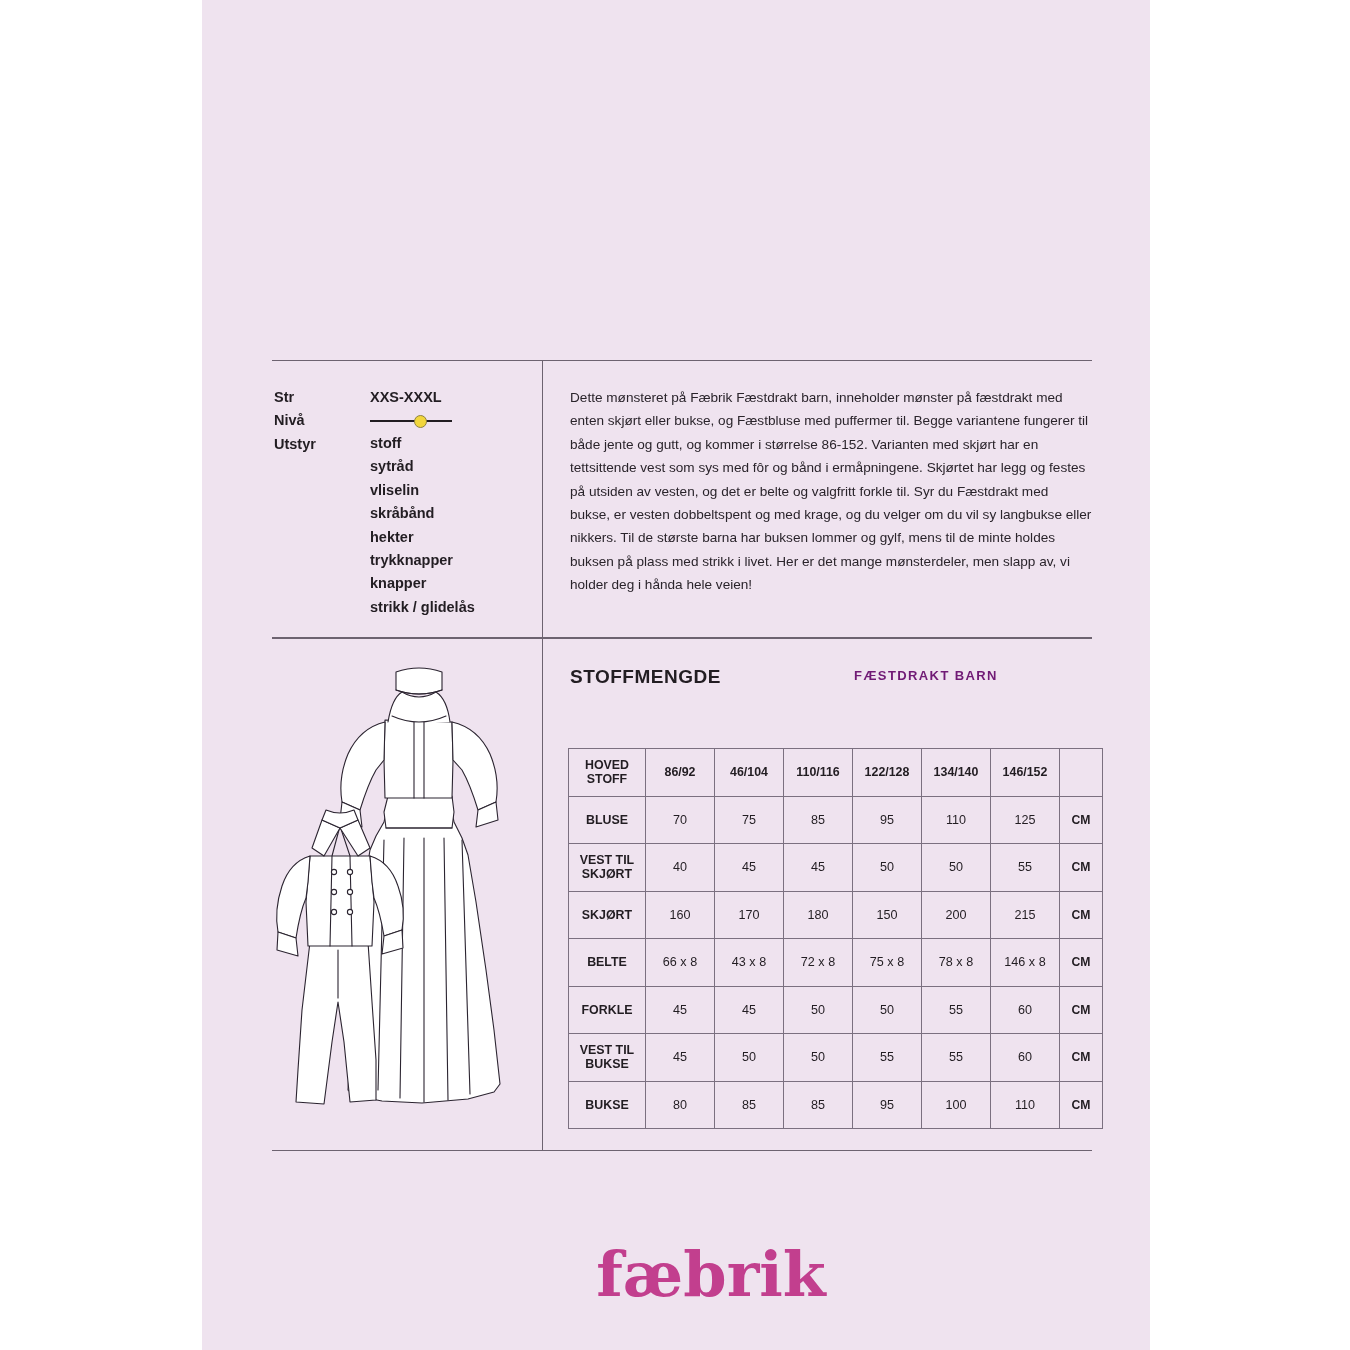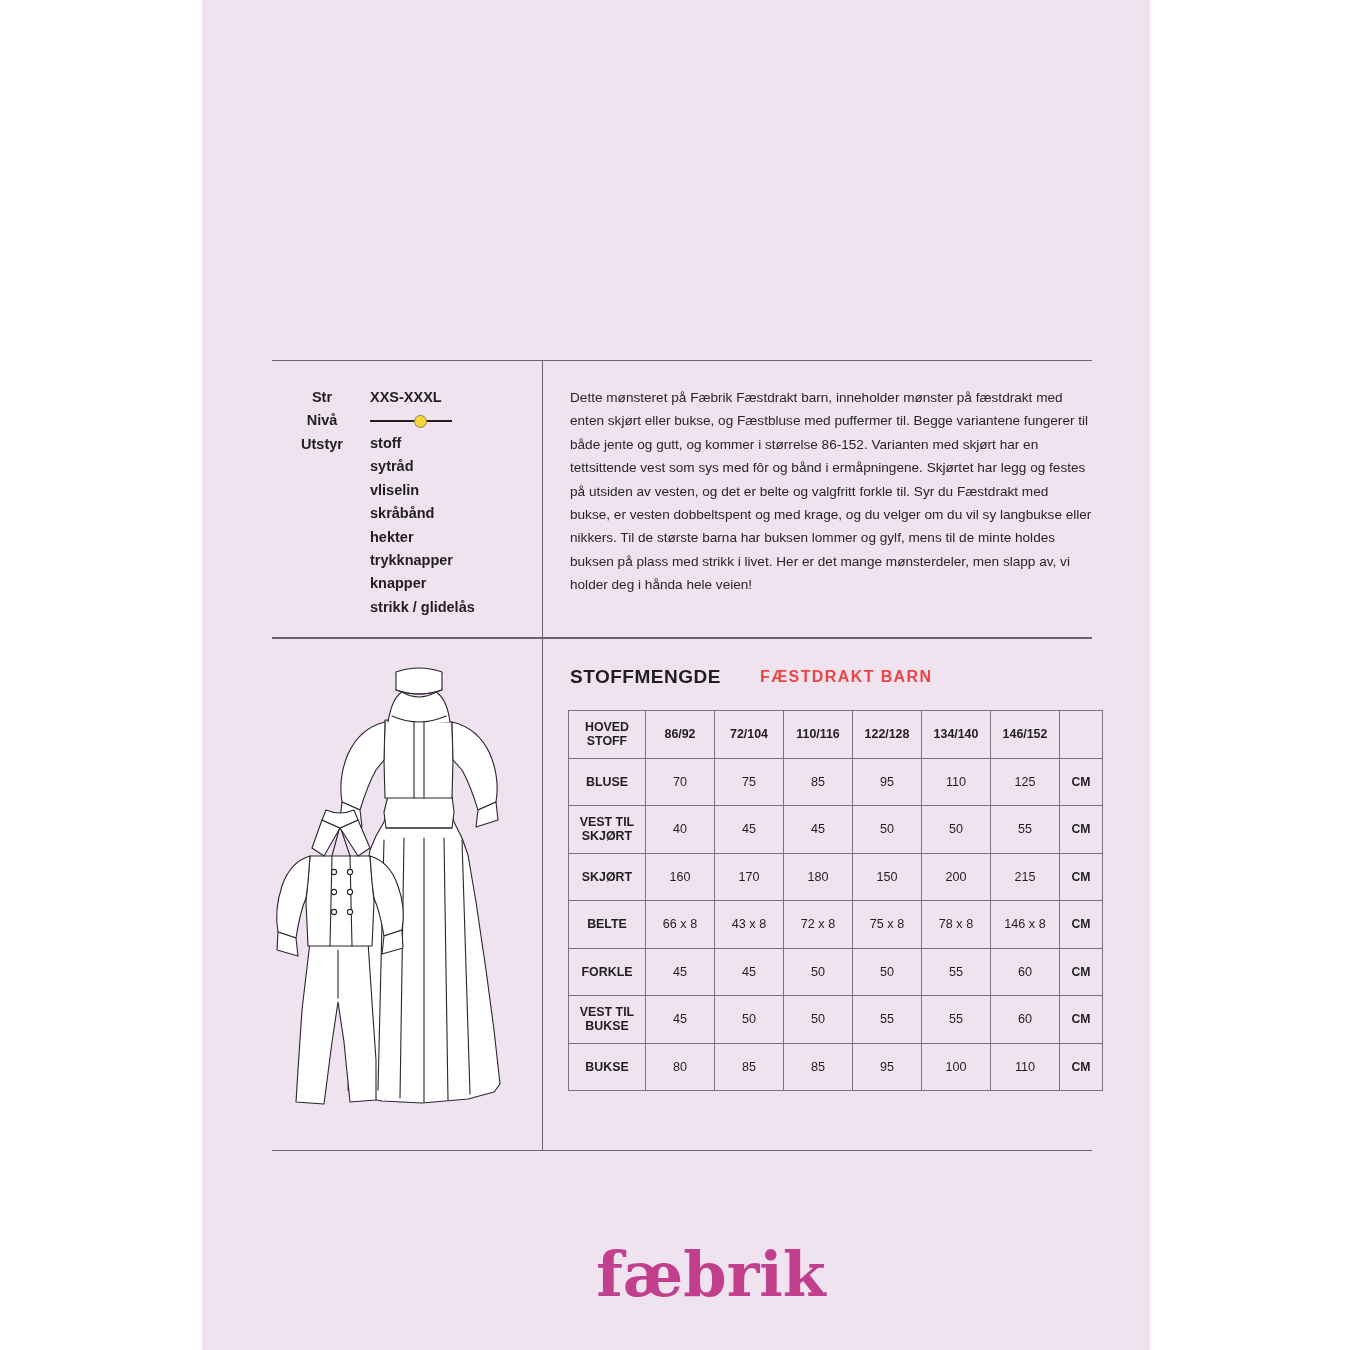"Str" .meta-row { text-align: center -> none }
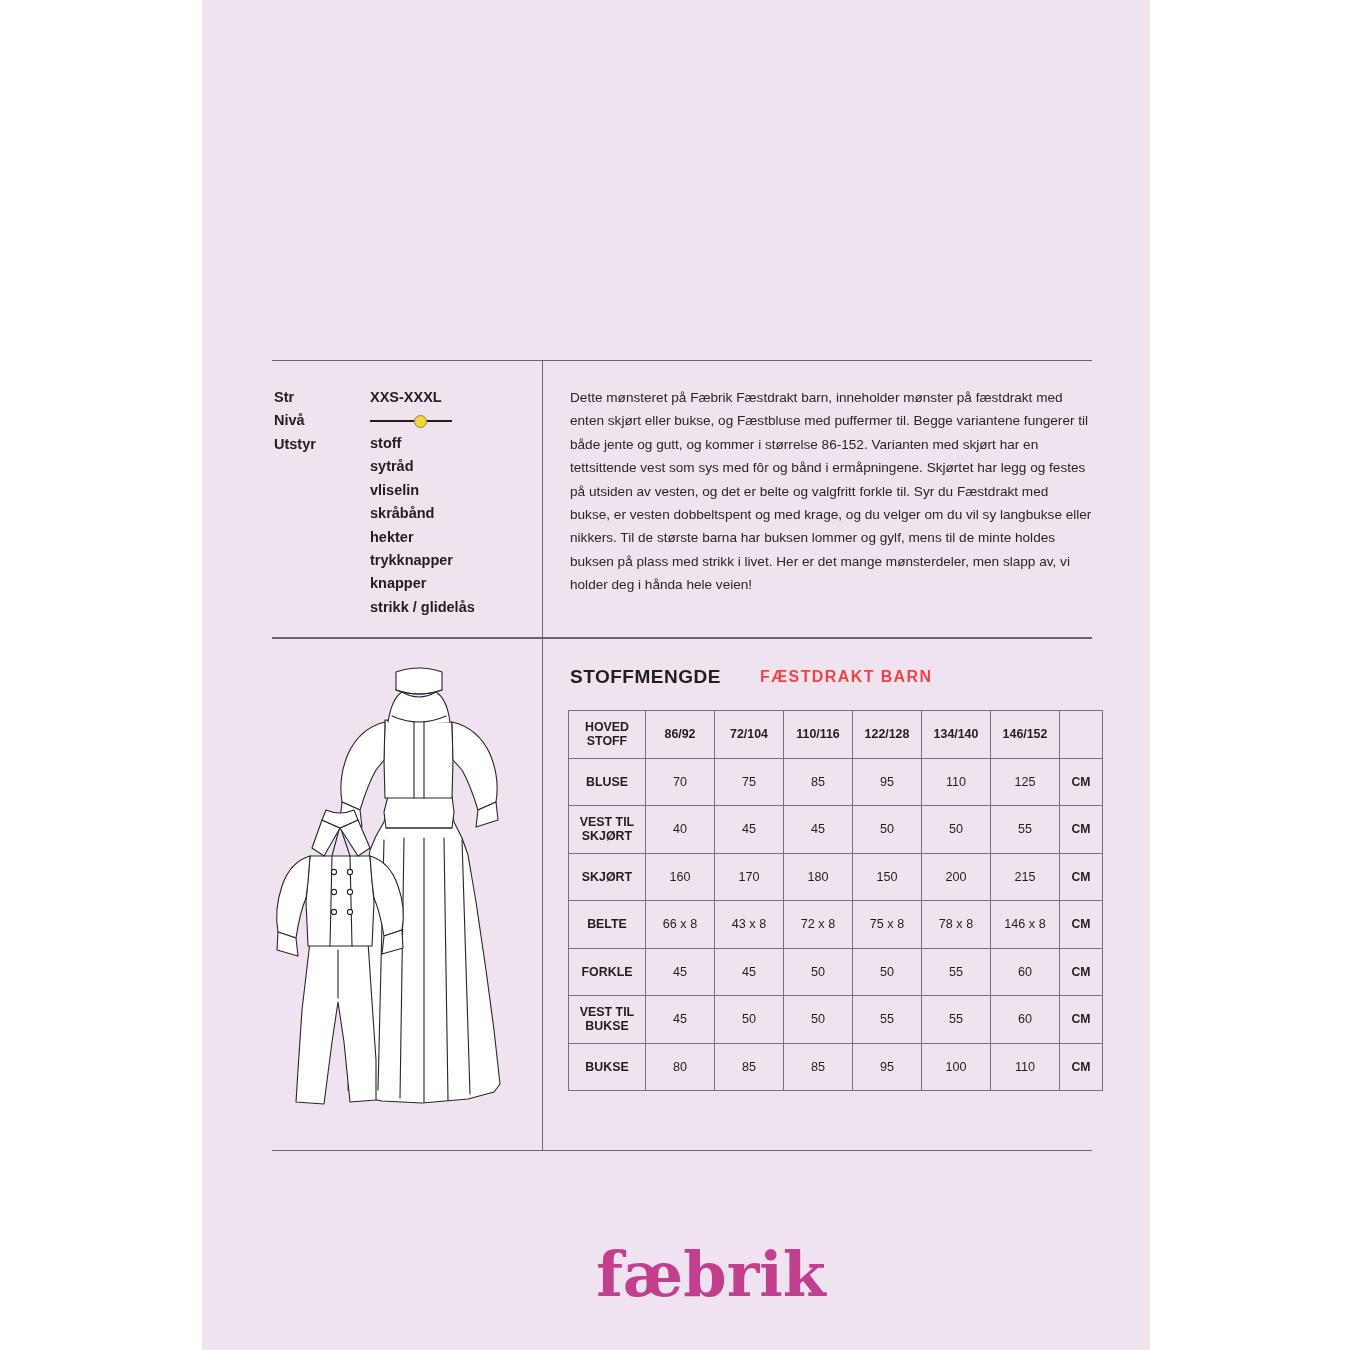"FÆSTDRAKT BARN" .stoff-right { color: #ef4444 -> #701a75; font-size: 16px -> 13px; text-align: left -> center }
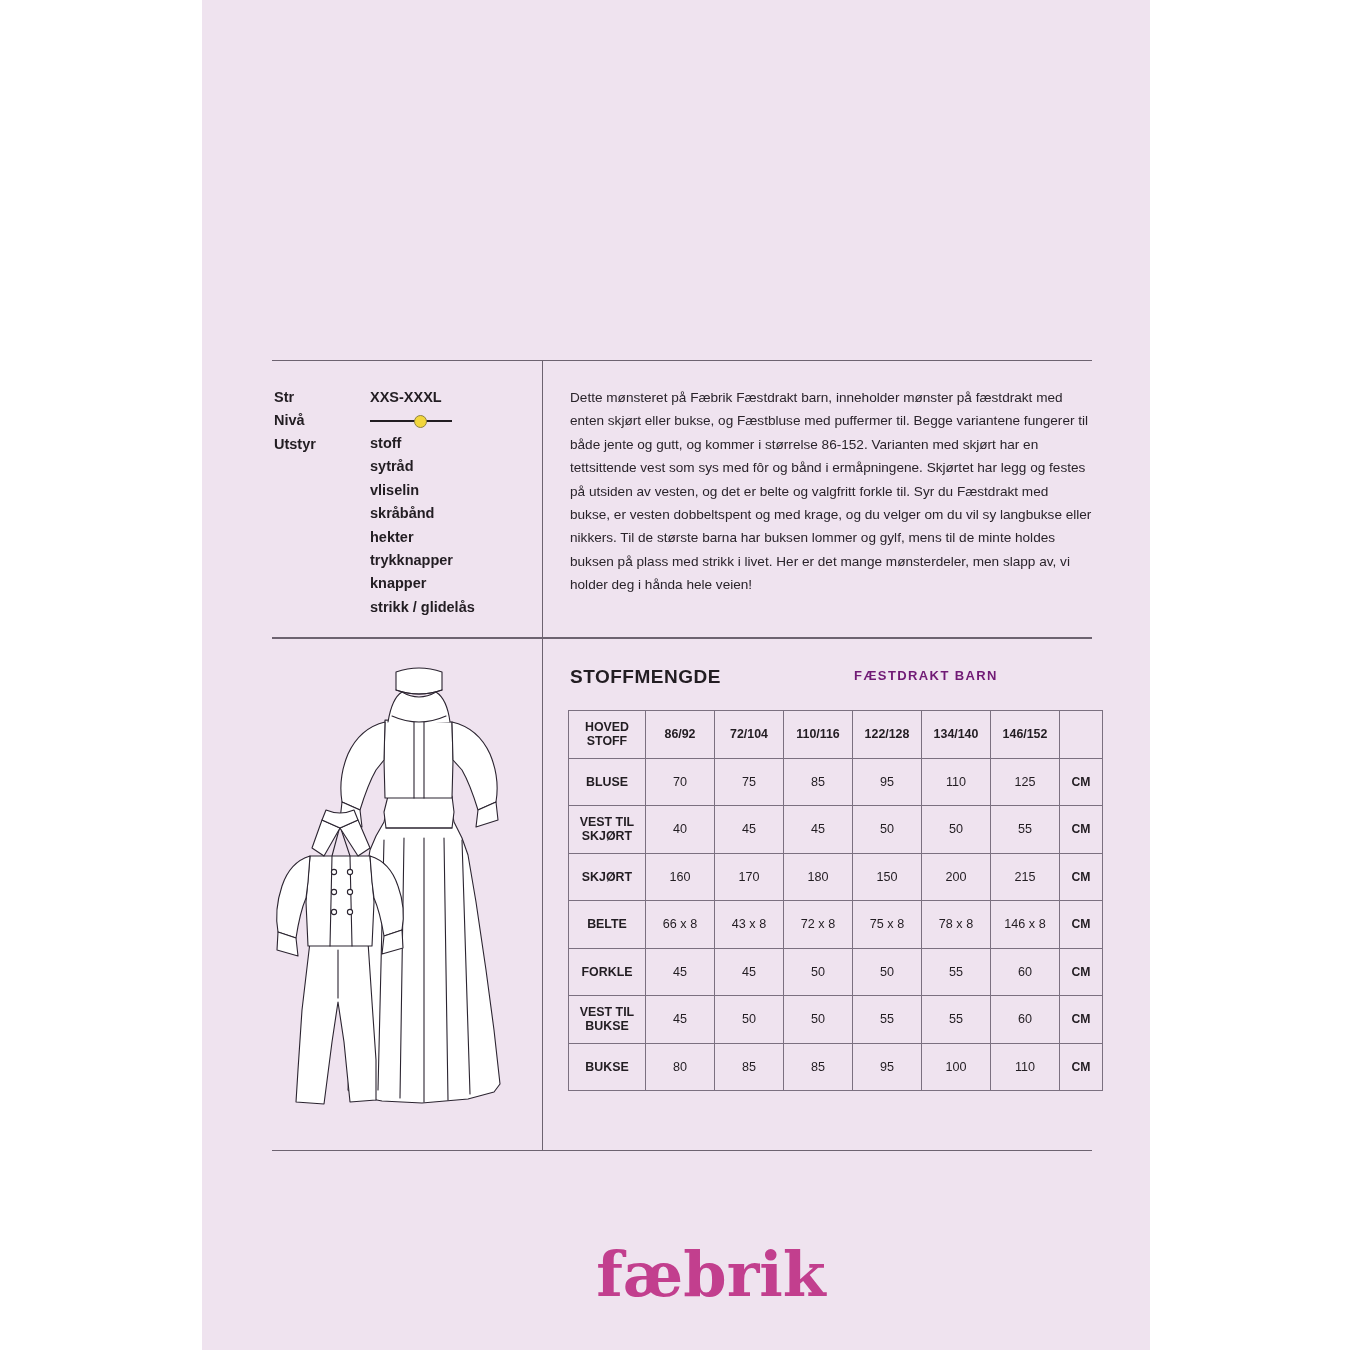"HOVED STOFF" table.fabric { top: 710px -> 748px }
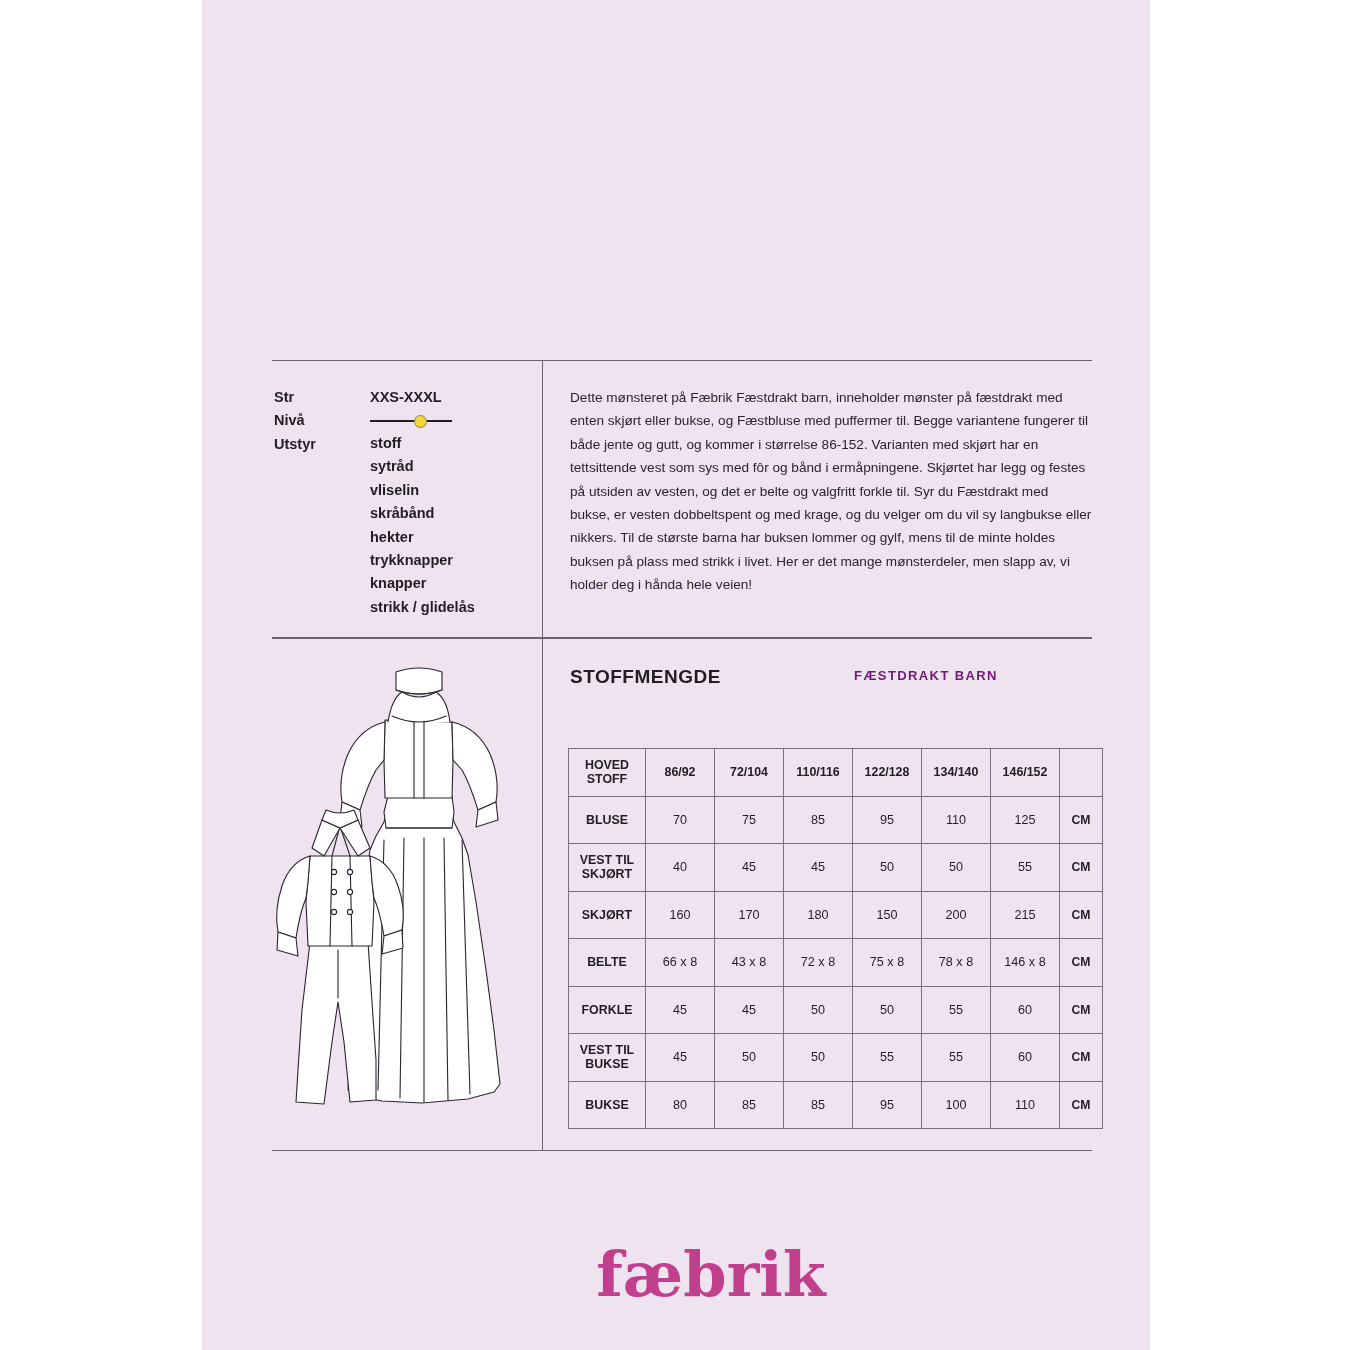"72/104" th.size { text: 72/104 -> 46/104 }
